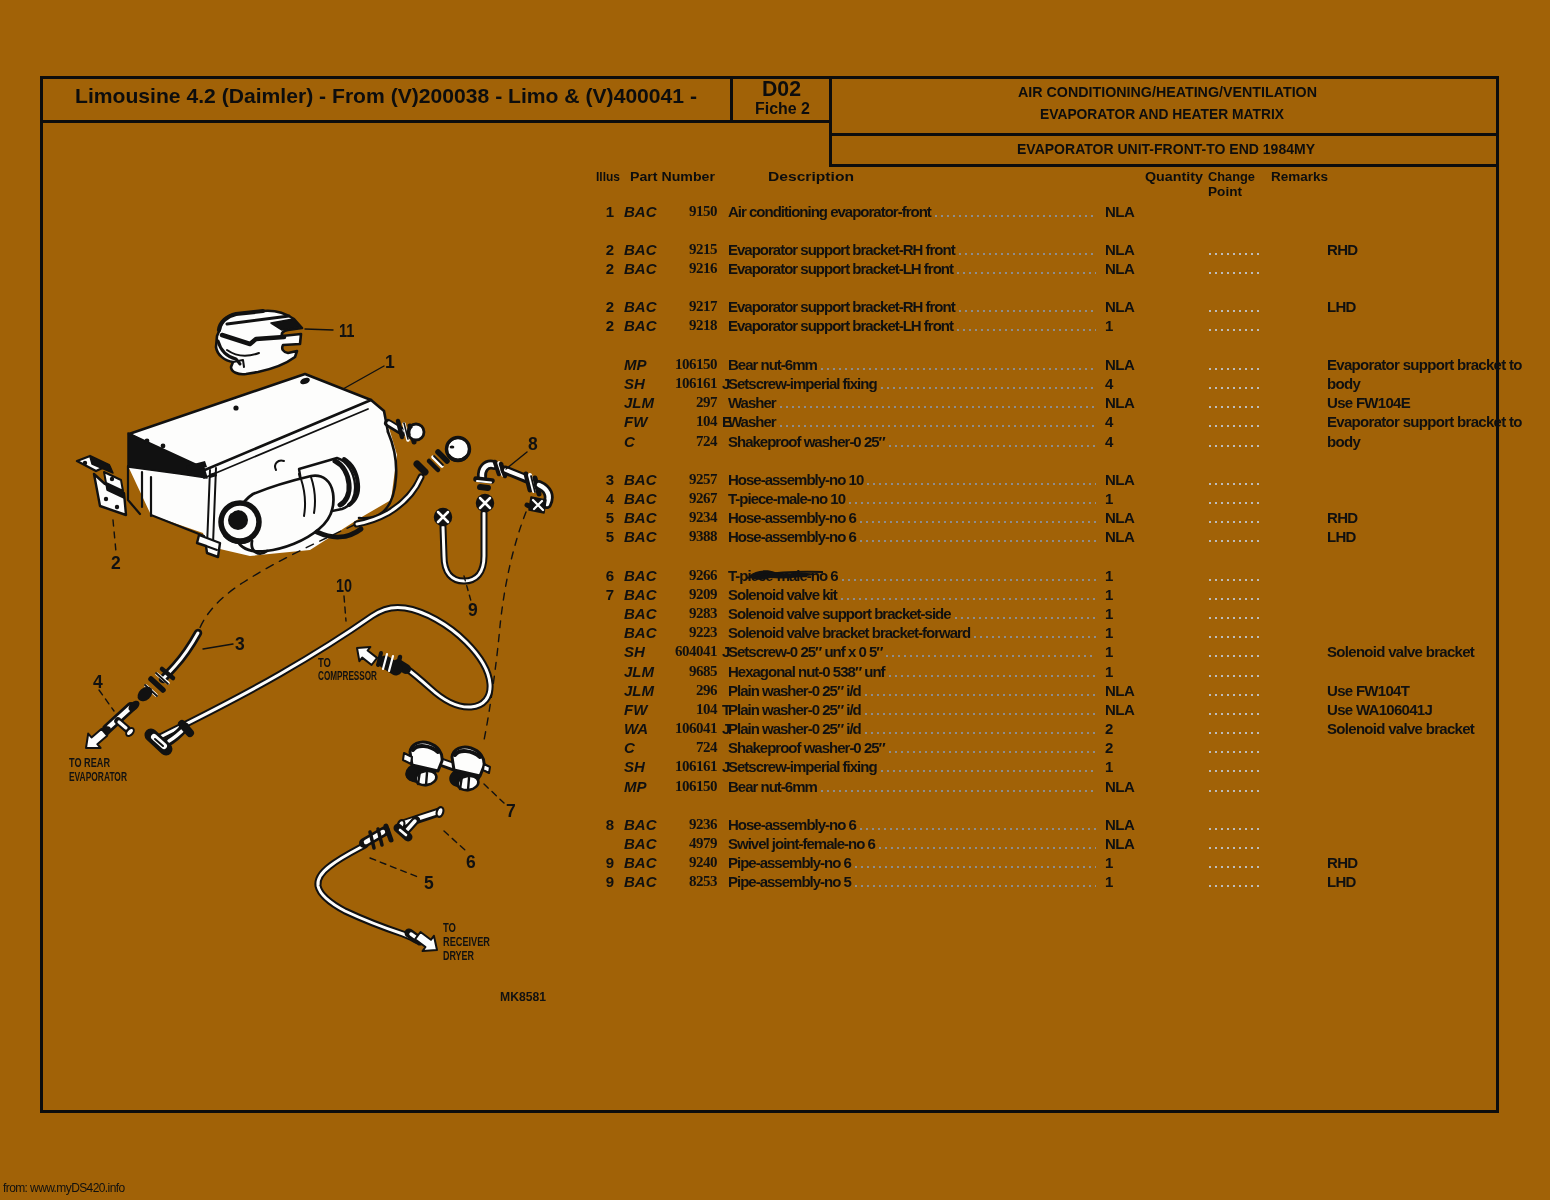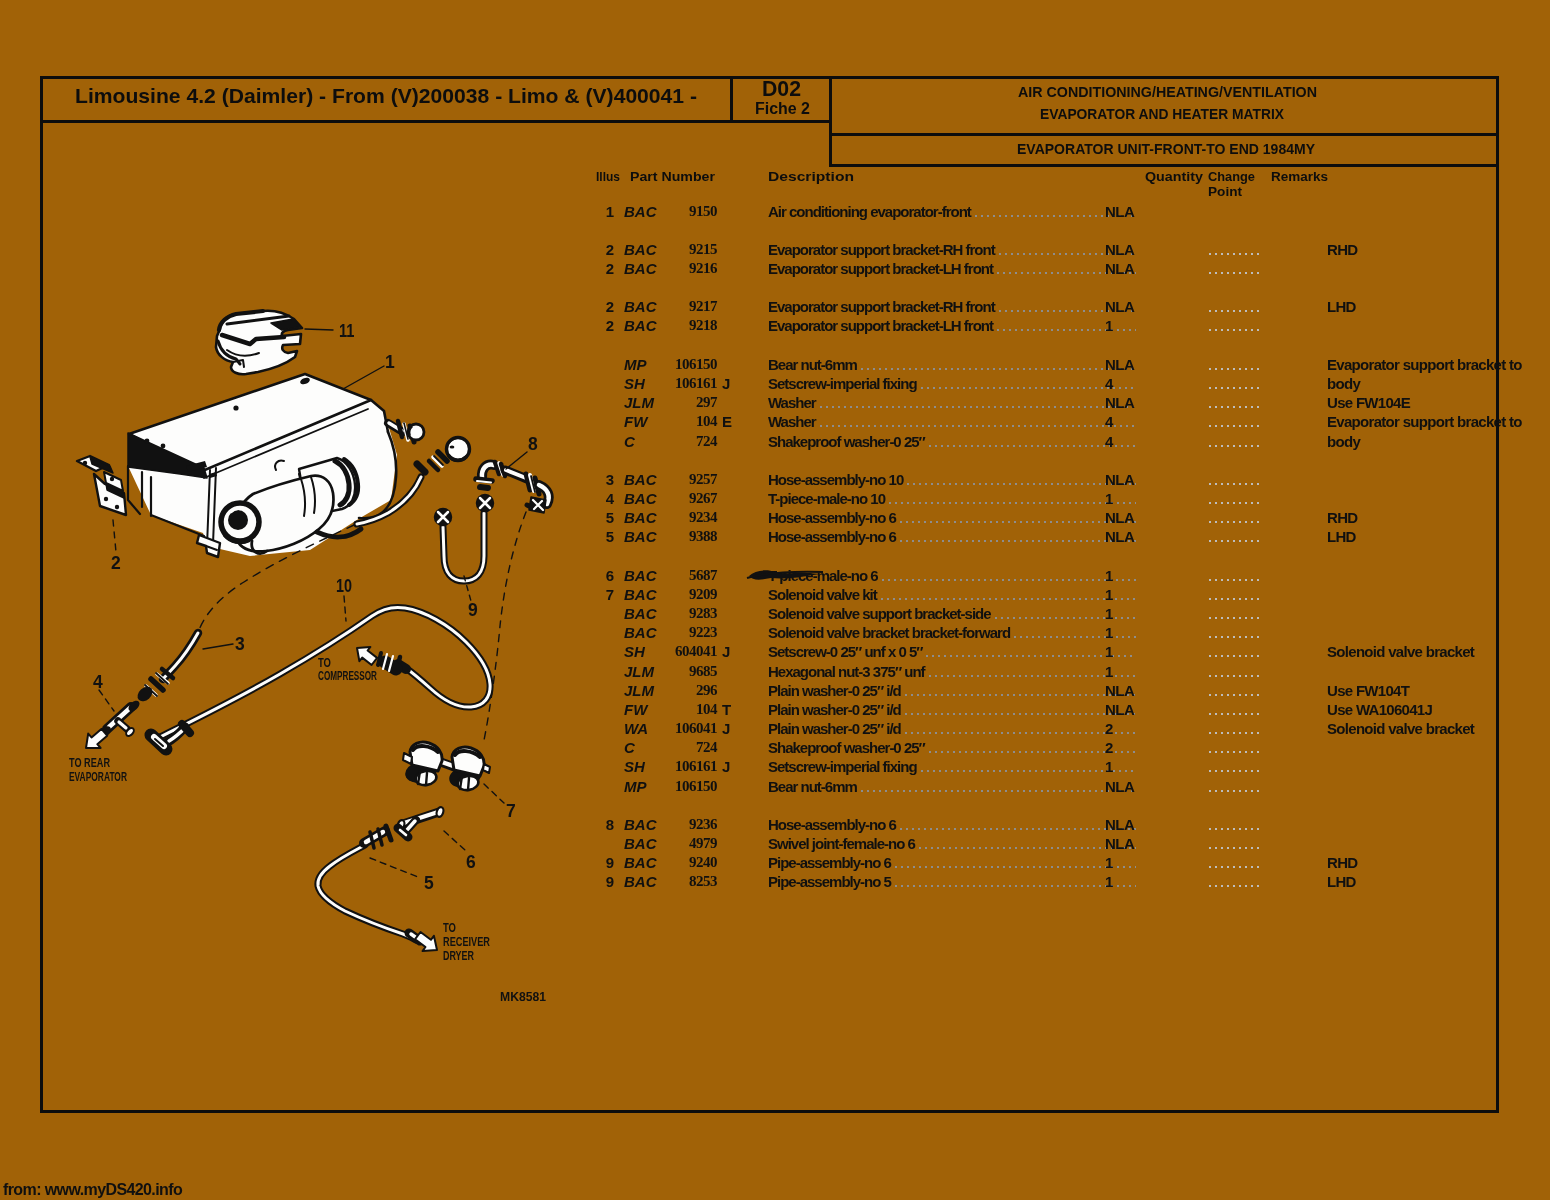"Air conditioning evaporator-front" .dl { left: 768px -> 728px }
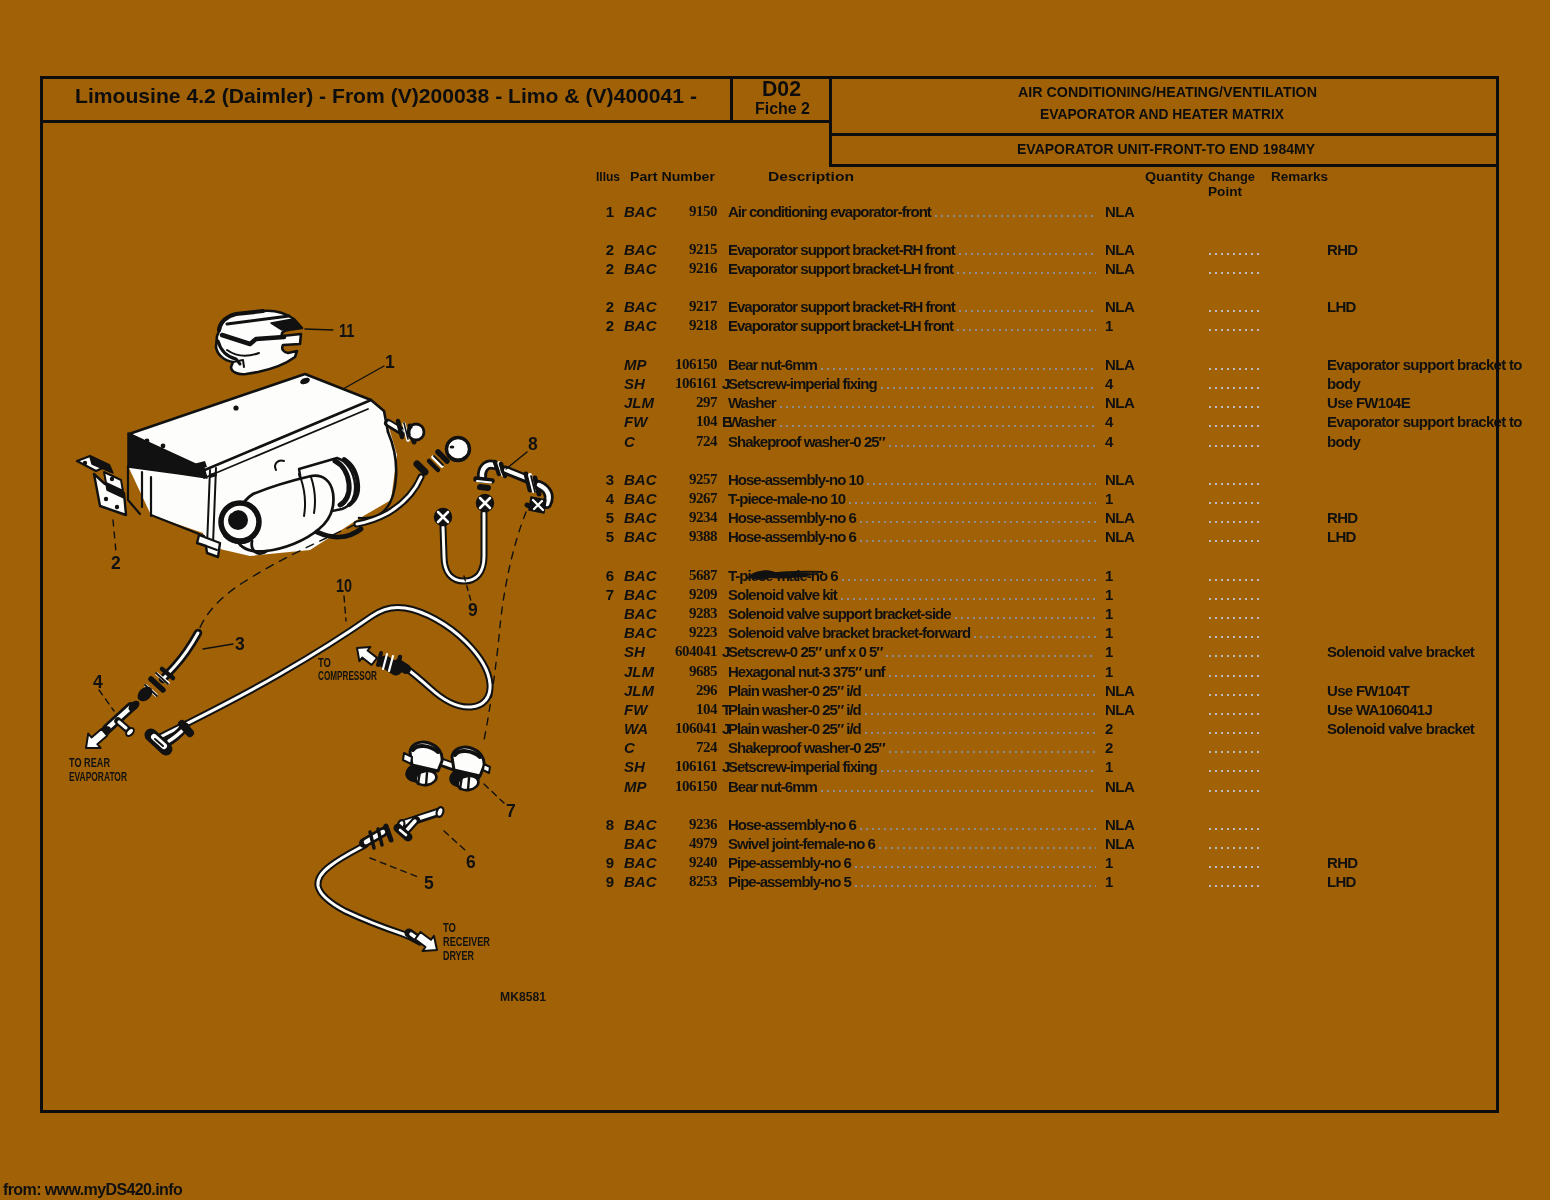"5687" span.pn { text: 5687 -> 9266 }
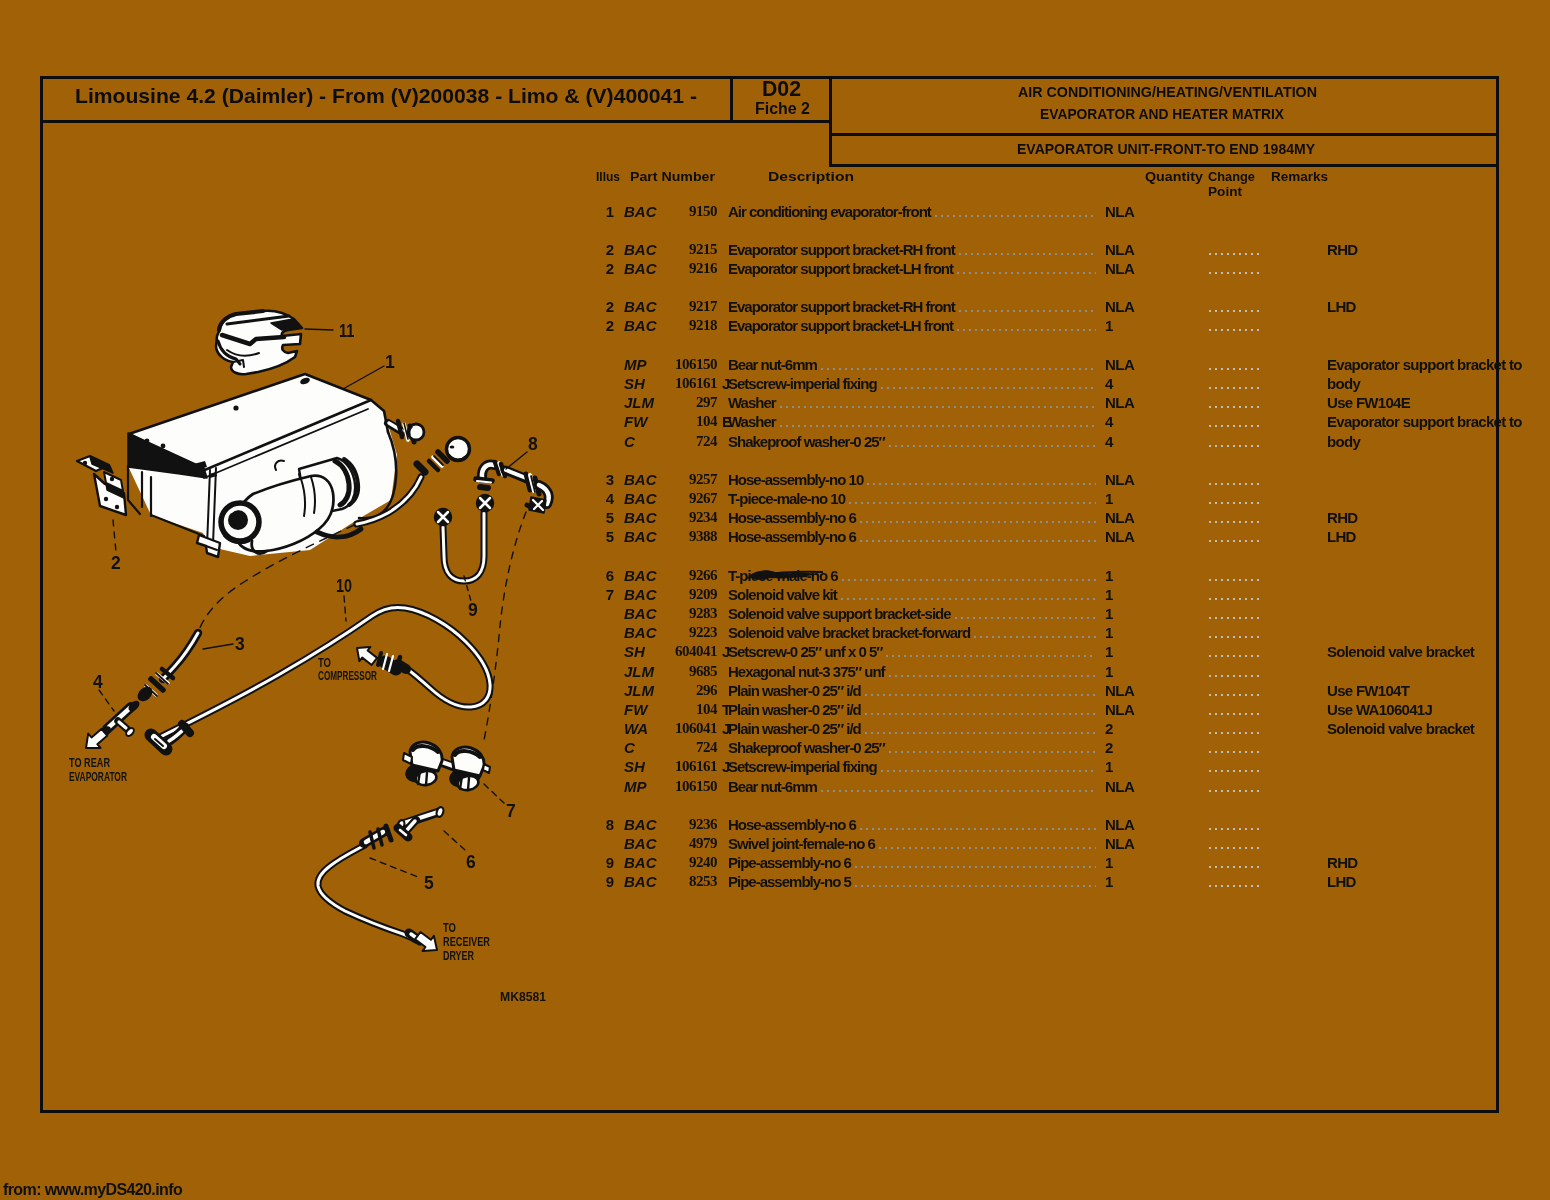"Hexagonal nut-3 375″ unf" span.dt { text: nut-3 375 -> nut-0 538 }
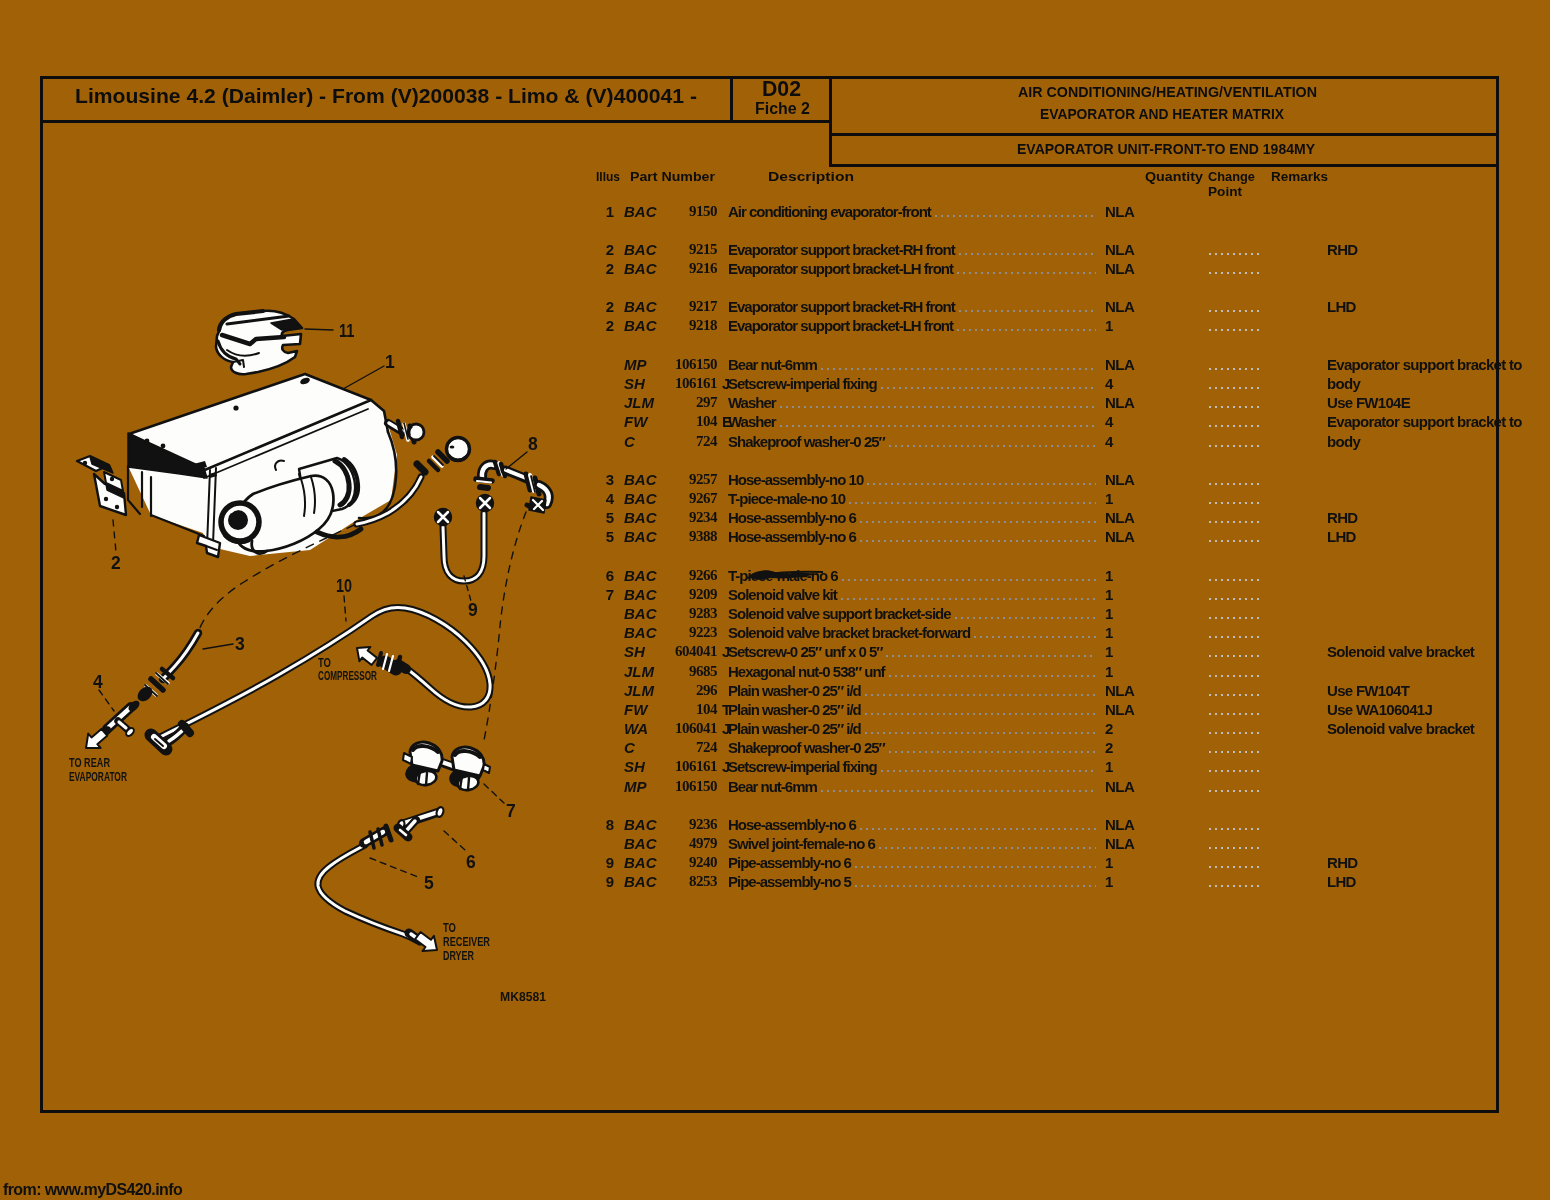"from: www.myDS420.info" div.abs { font-size: 16px -> 12px; font-weight: bold -> normal }
